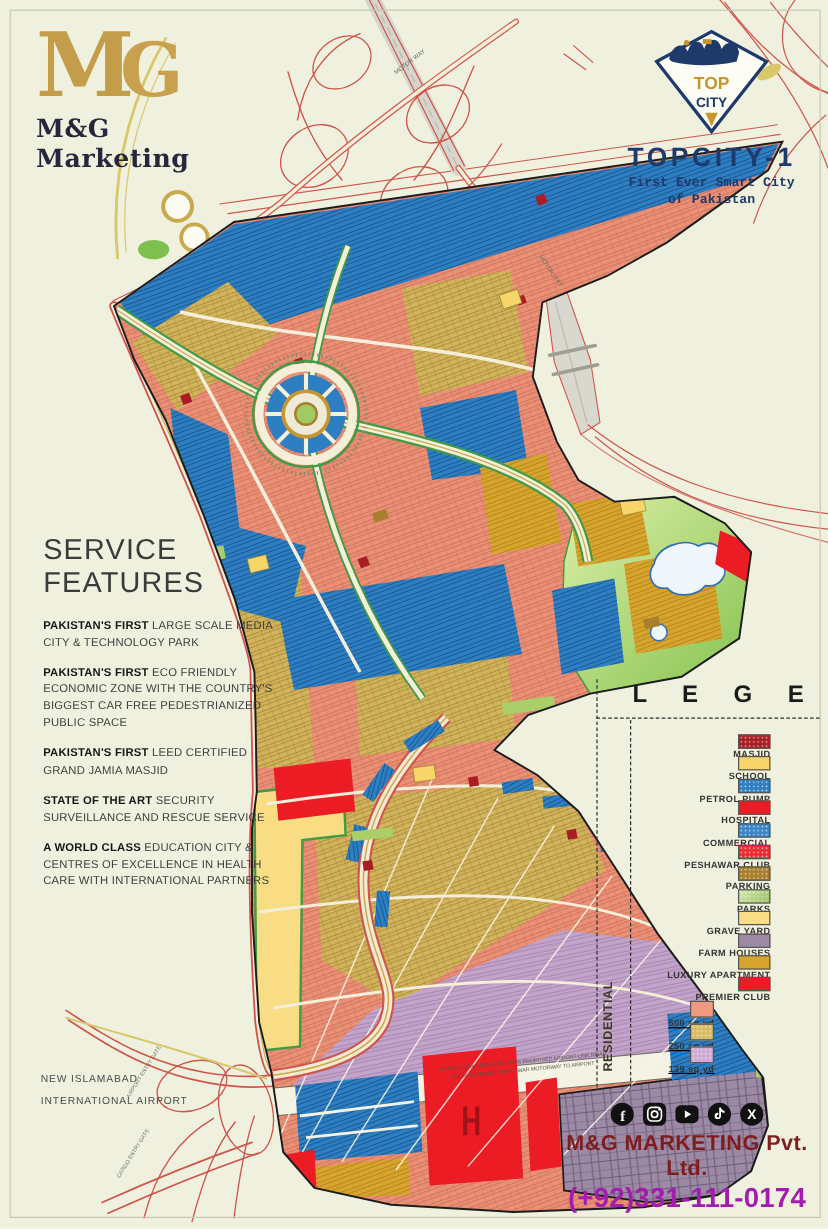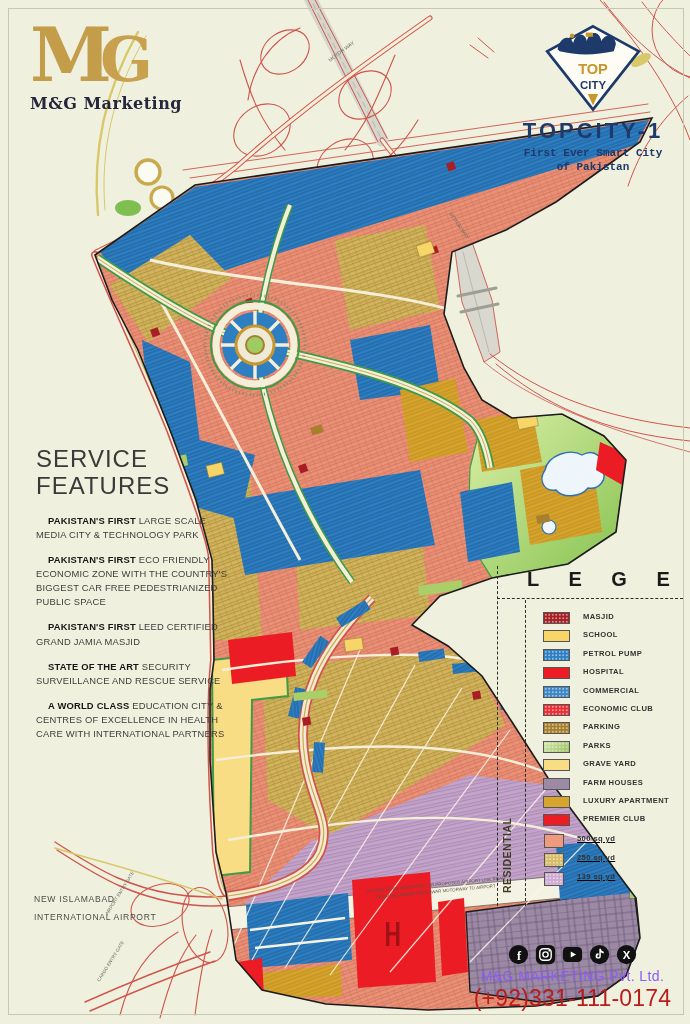"M&G Marketing" .mg-name { font-size: 16px -> 21px }
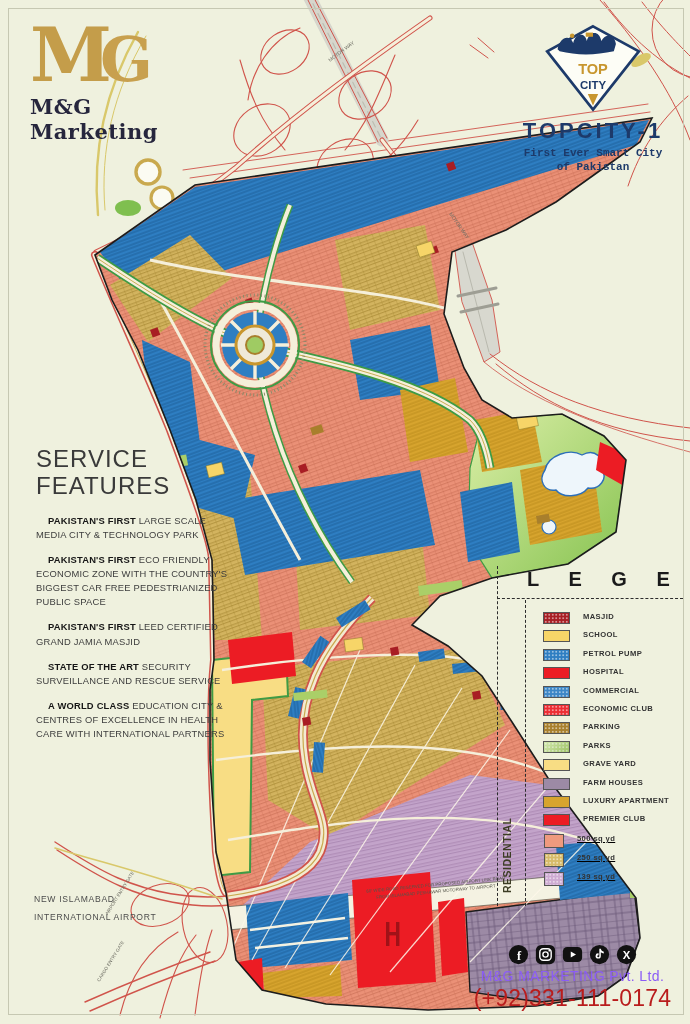"PAKISTAN'S FIRST" .salient-items b { margin-left: 12px -> none }
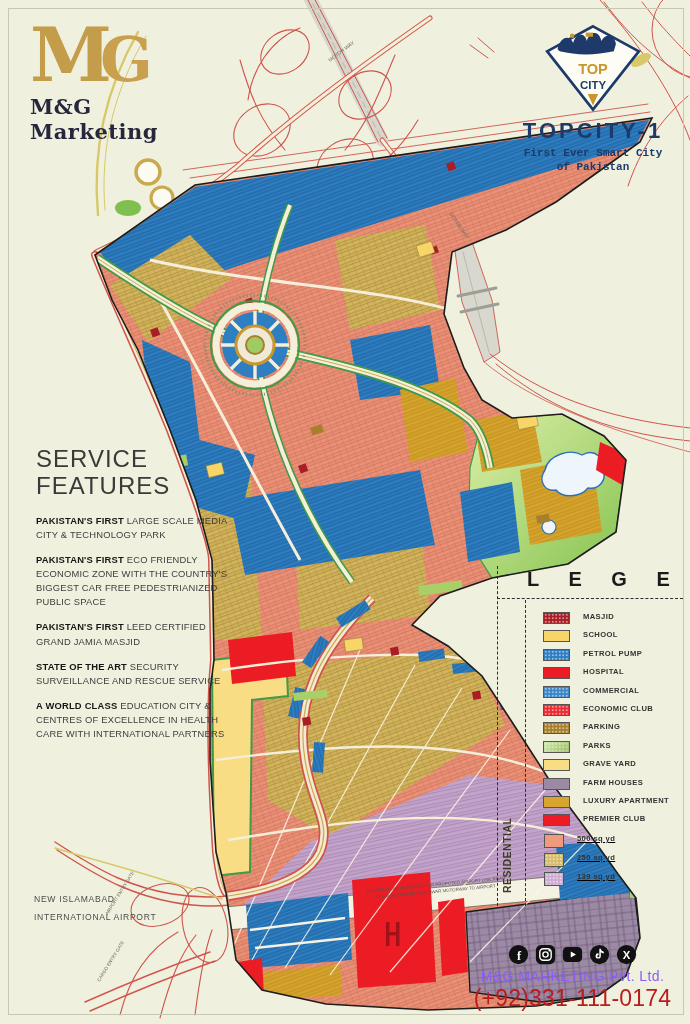"MASJID" .legend-row { align-items: flex-start -> flex-end; flex-direction: none -> column }
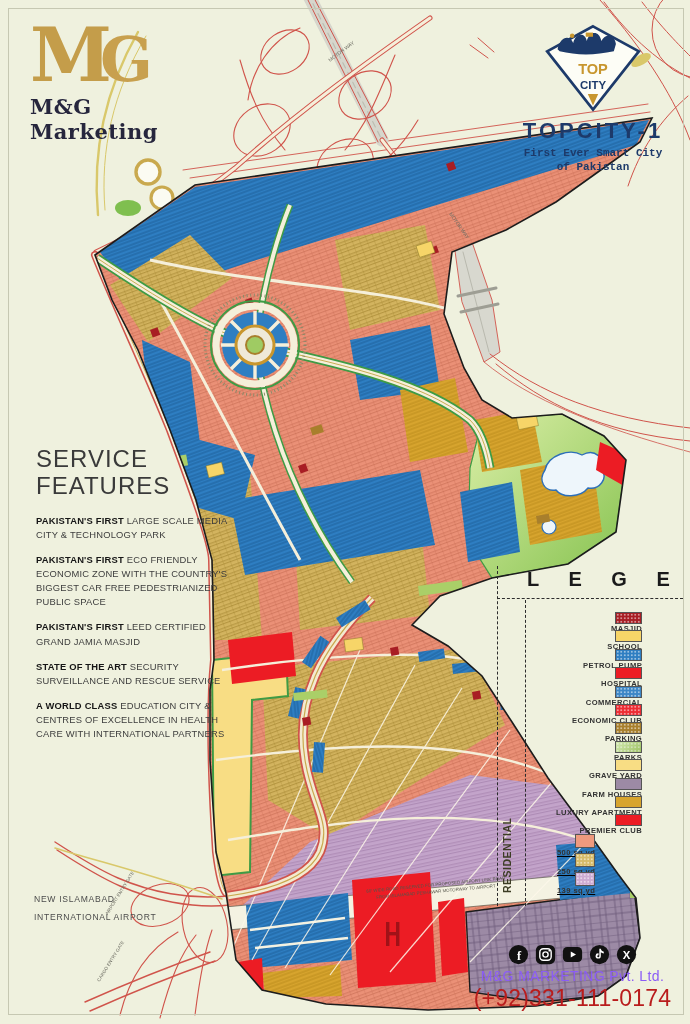"ECONOMIC CLUB" span.legend-label { text: ECONOMIC -> PESHAWAR }
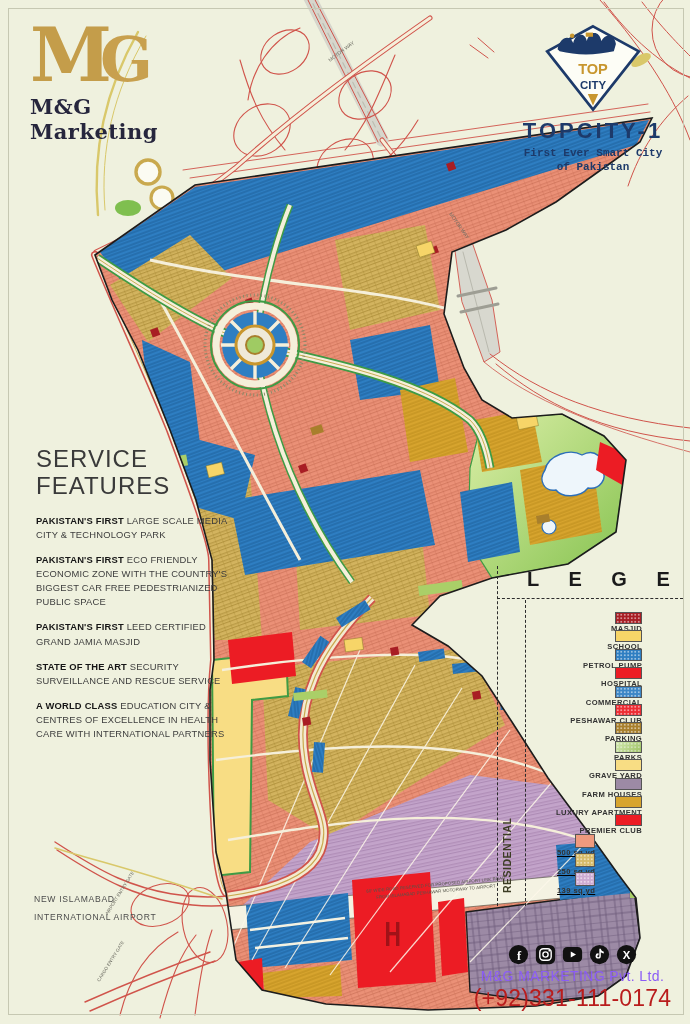"M&G MARKETING Pvt. Ltd." .footer-company { color: #8b5cf6 -> #7f1d1d; font-size: 14px -> 18px; font-weight: 400 -> 700 }
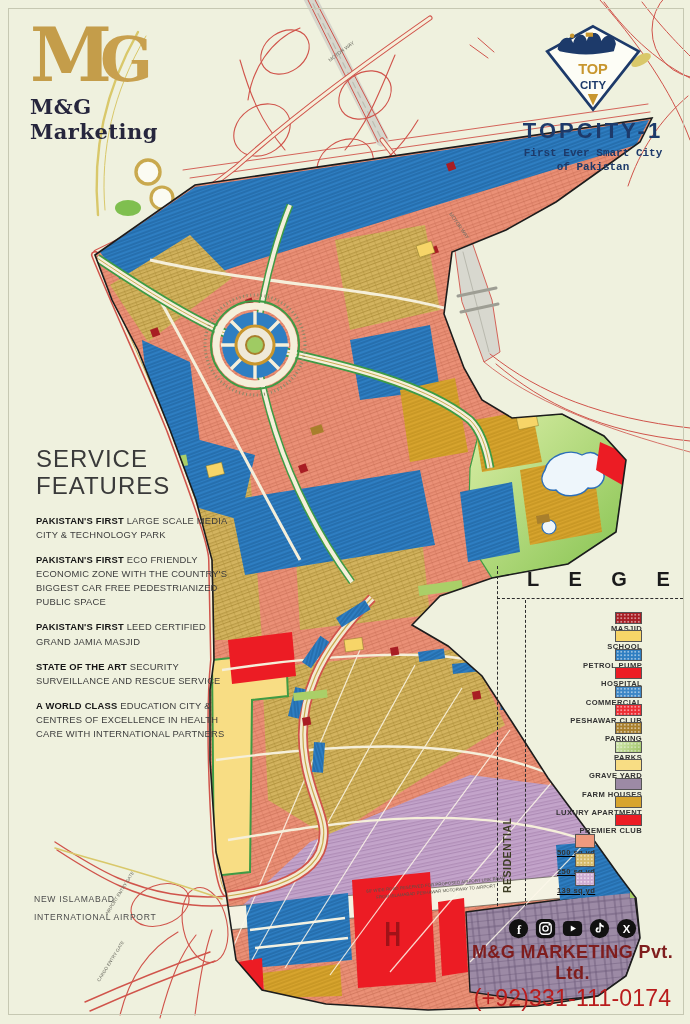"(+92)331-111-0174" .footer-phone { color: #b91c1c -> #a21caf; font-weight: 400 -> 700 }
